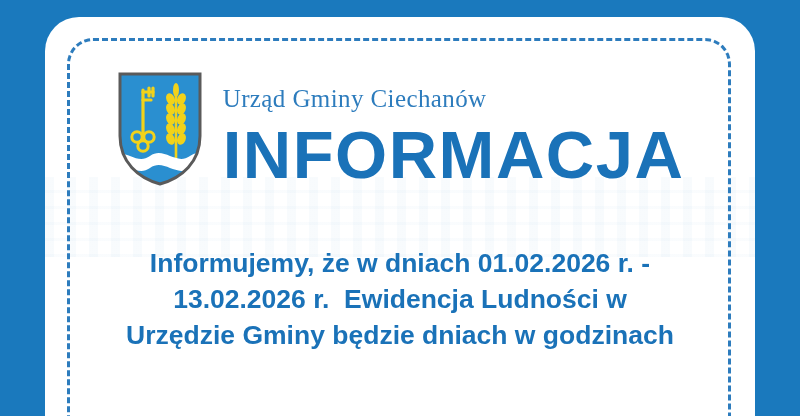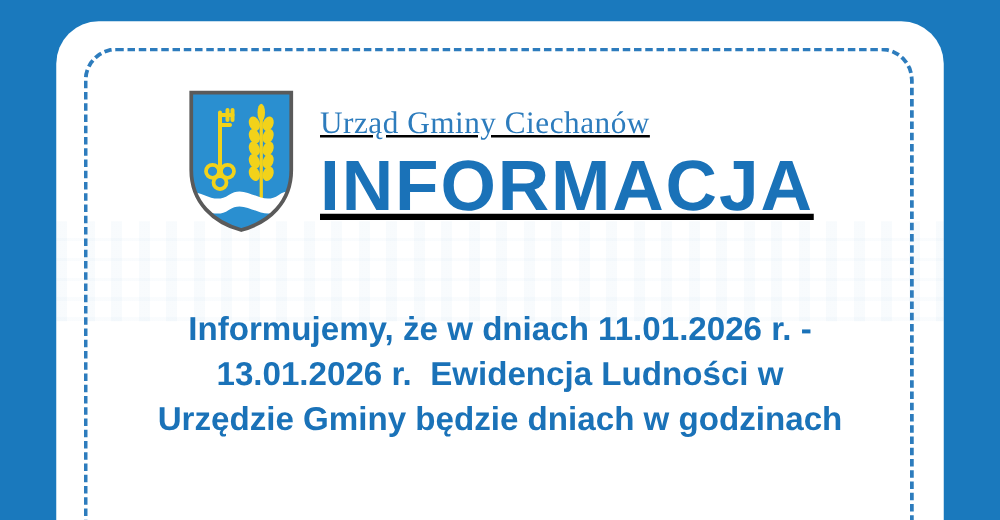"Urząd Gminy Ciechanów" #header { text-decoration: underline -> none }
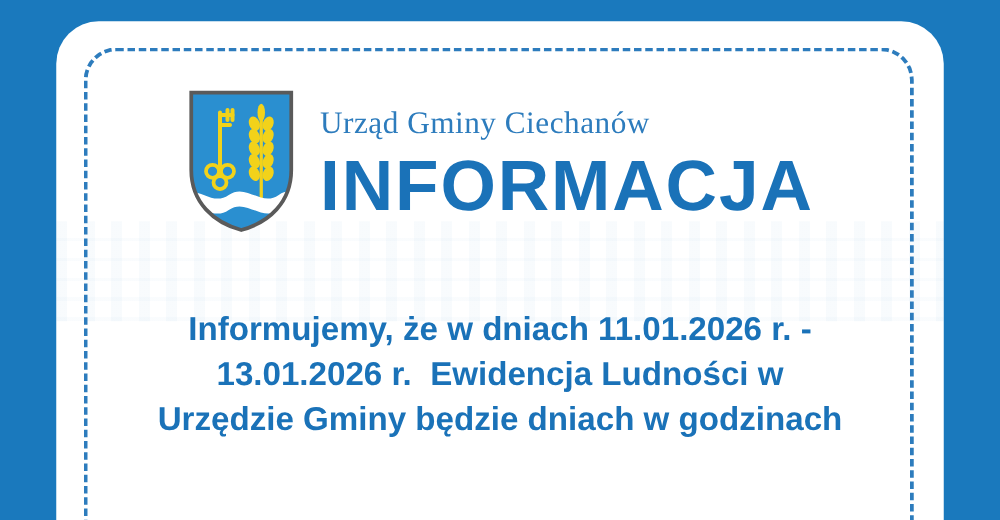"INFORMACJA" #headline { font-size: 57px -> 67px }
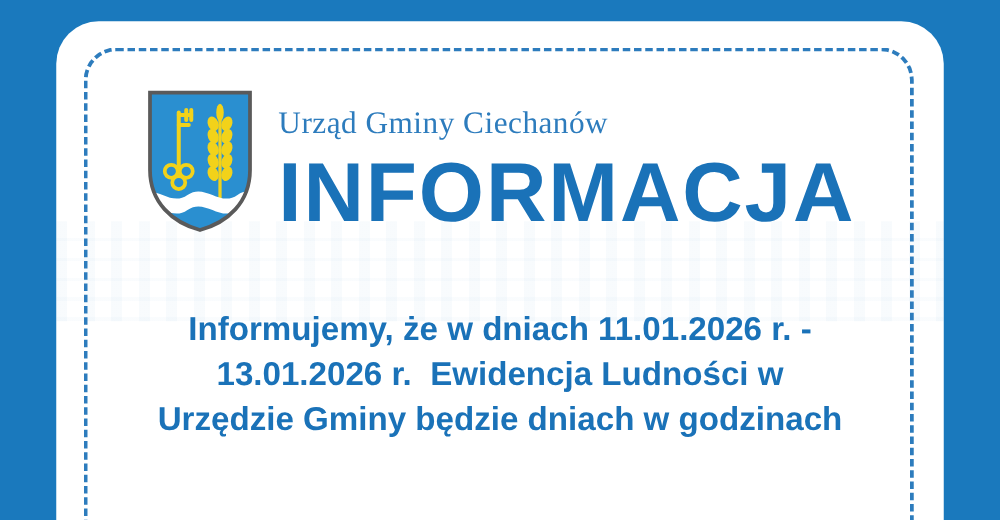"Informujemy, że w dniach 11.01.2026" span.line { text: 11.01.2026 -> 01.02.2026 }
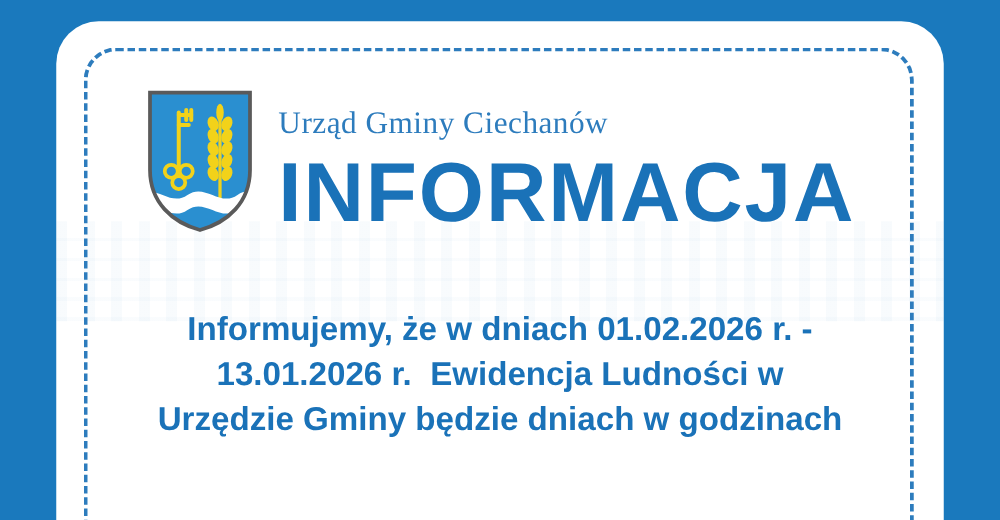"13.01.2026 r. Ewidencja Ludności w" span.line { text: 13.01.2026 -> 13.02.2026 }
